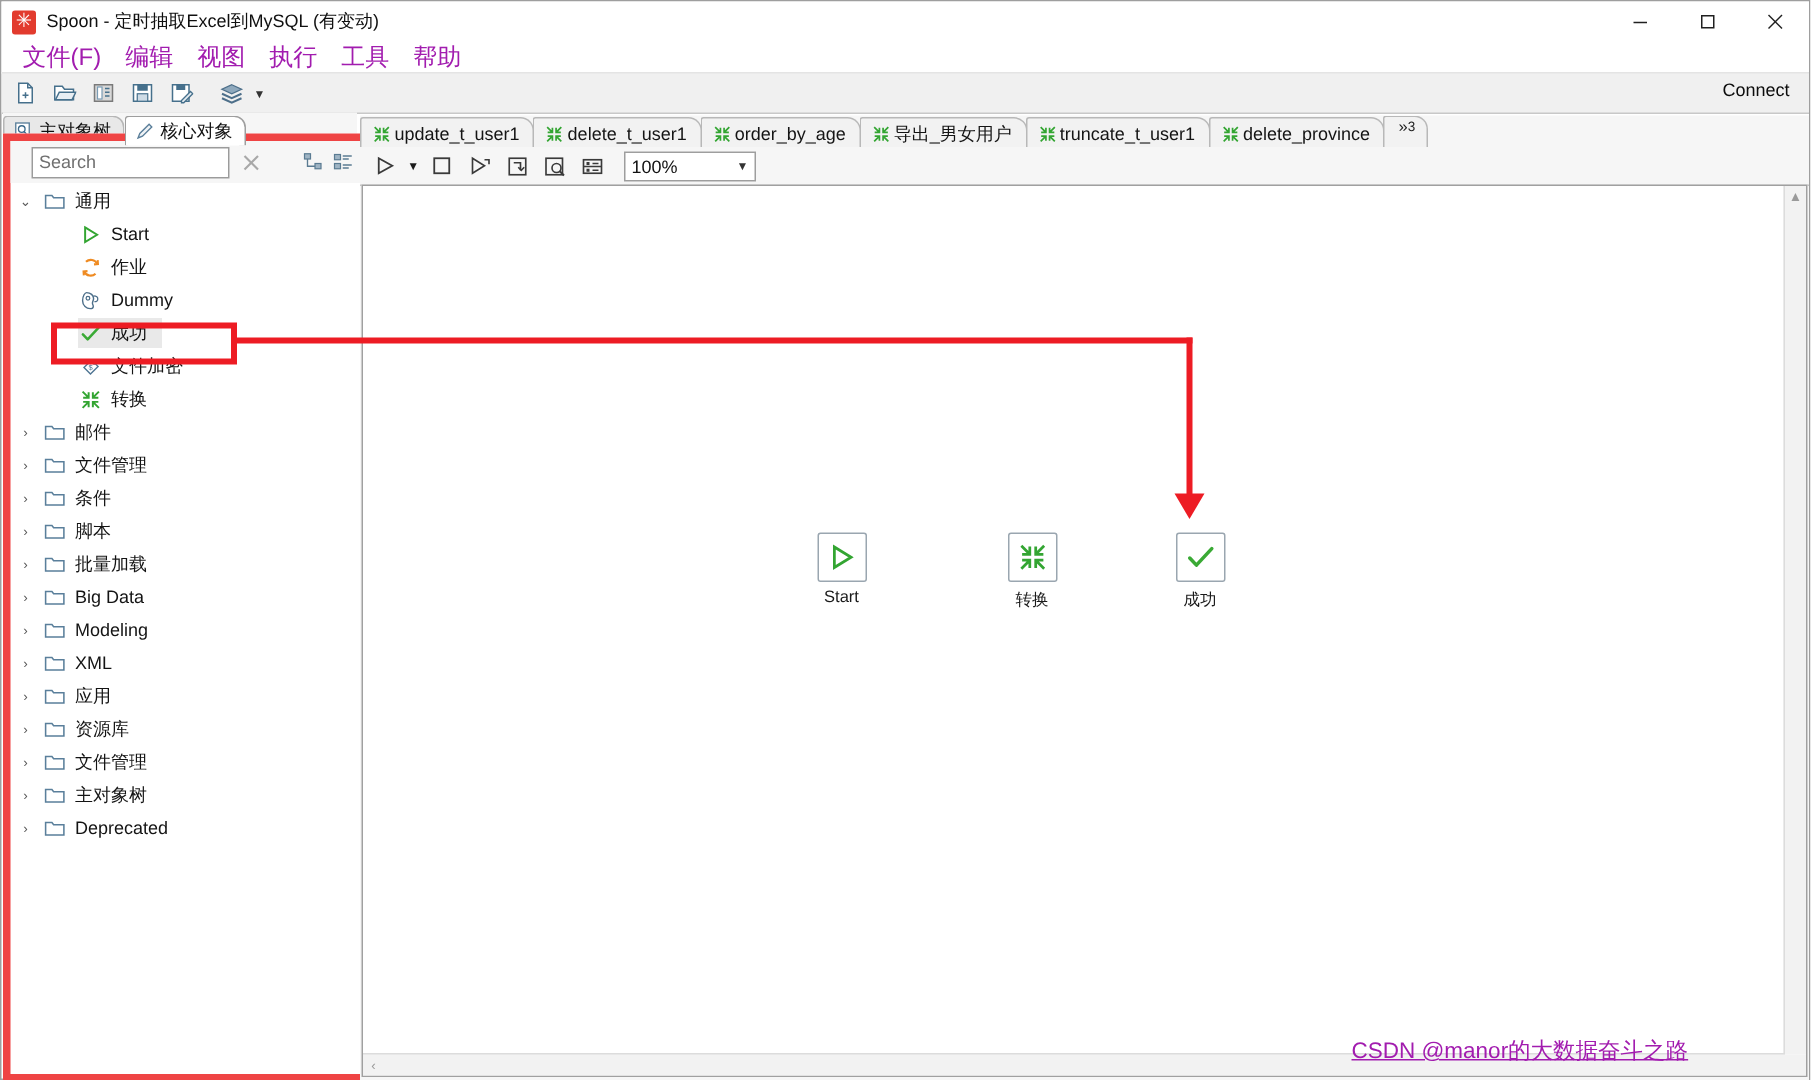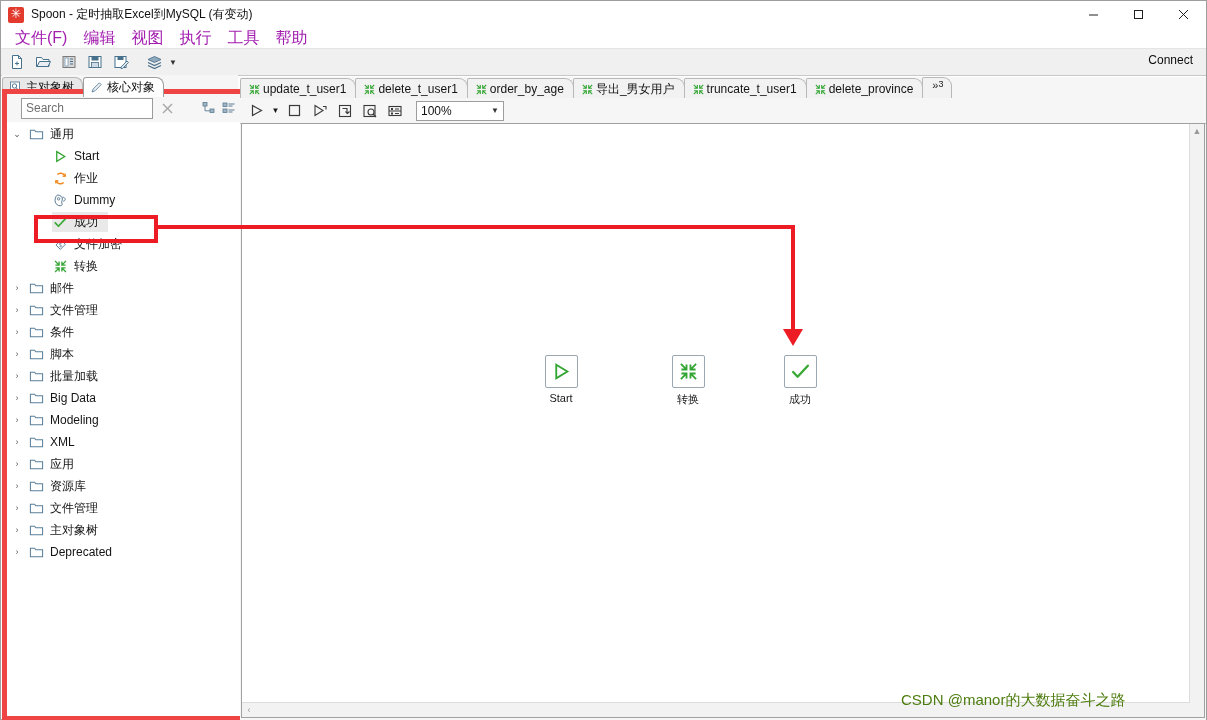"CSDN @manor的大数据奋斗之路" .watermark { color: #4d7c0f -> #a21caf; text-decoration: none -> underline }
